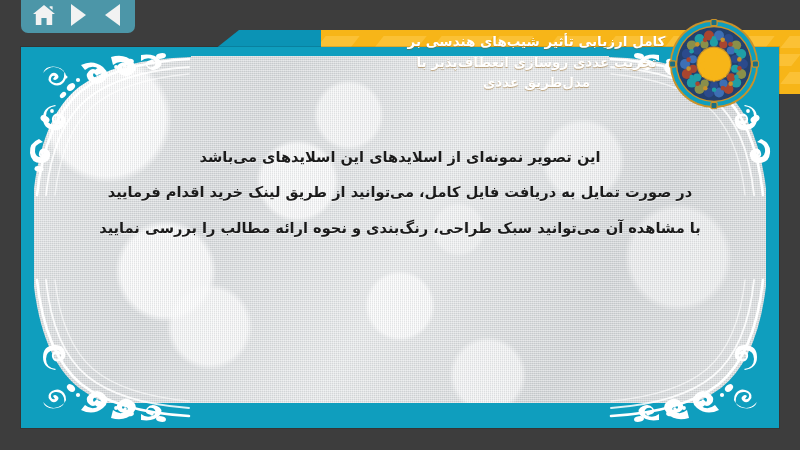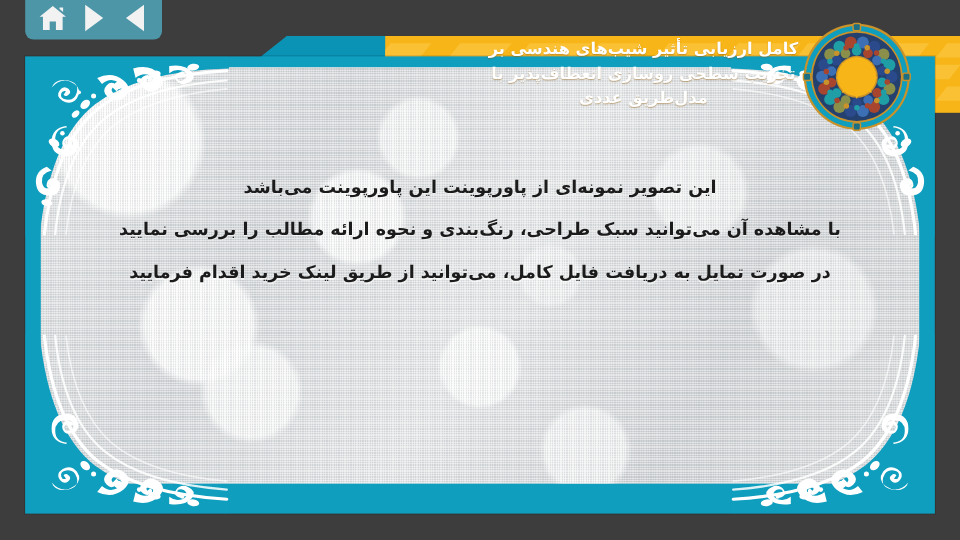"تخریب سطحی روسازی انعطاف‌پذیر با" span { text: سطحی -> عددی }
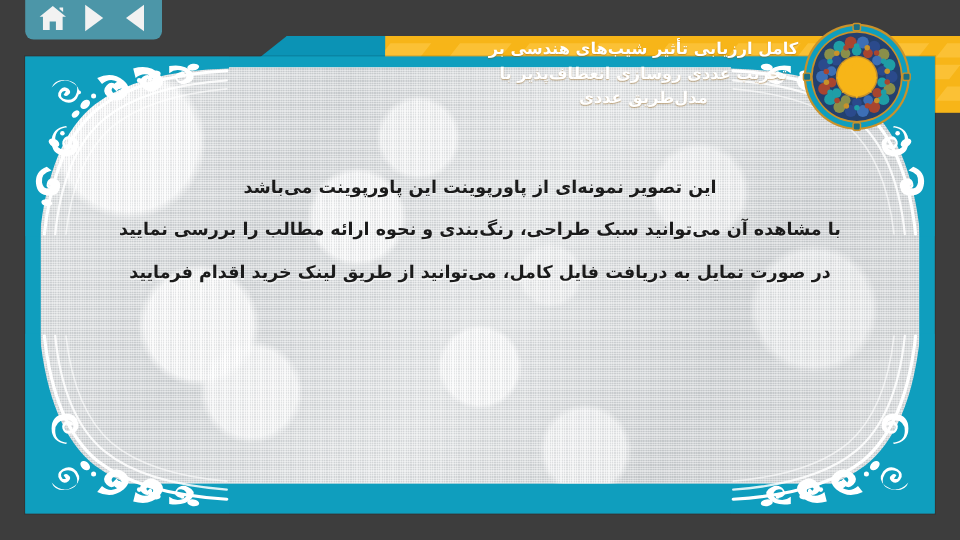"این تصویر نمونه‌ای از پاورپوینت" p { text: پاورپوینت این پاورپوینت -> اسلایدهای این اسلایدهای }
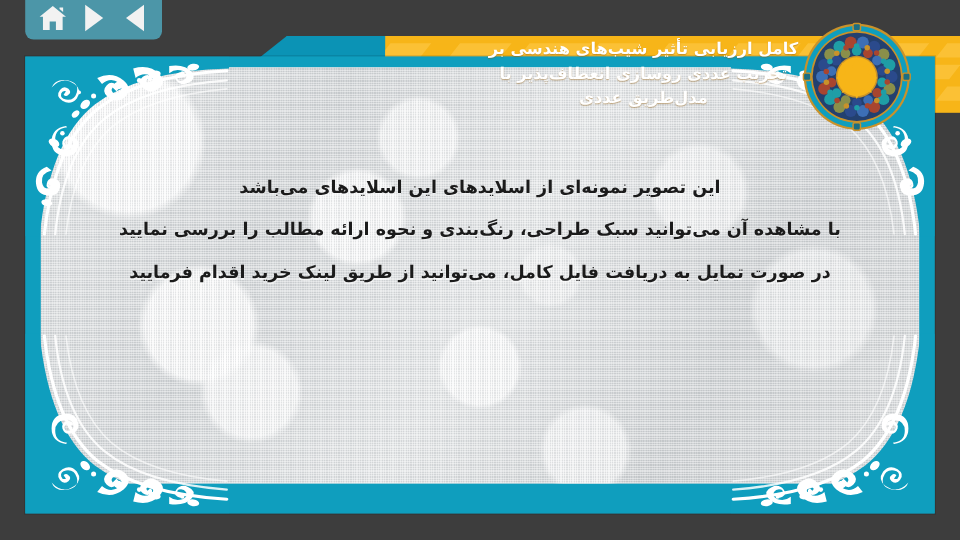"با مشاهده آن می‌توانید سبک" p { order: before "در صورت تمایل به دریافت" -> after "در صورت تمایل به دریافت" }
